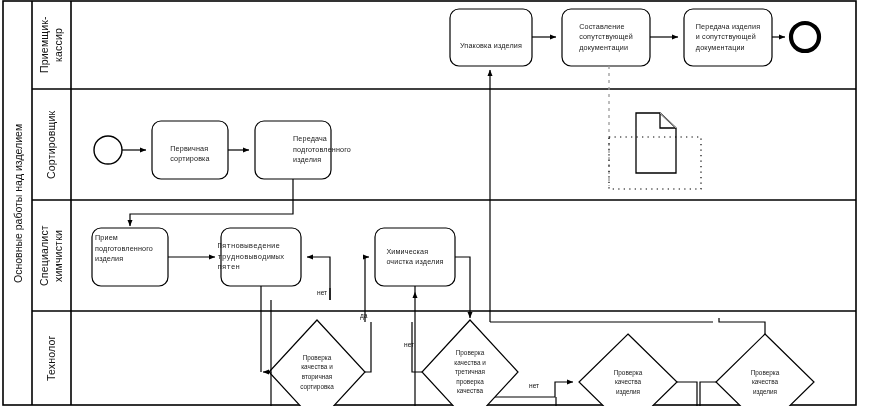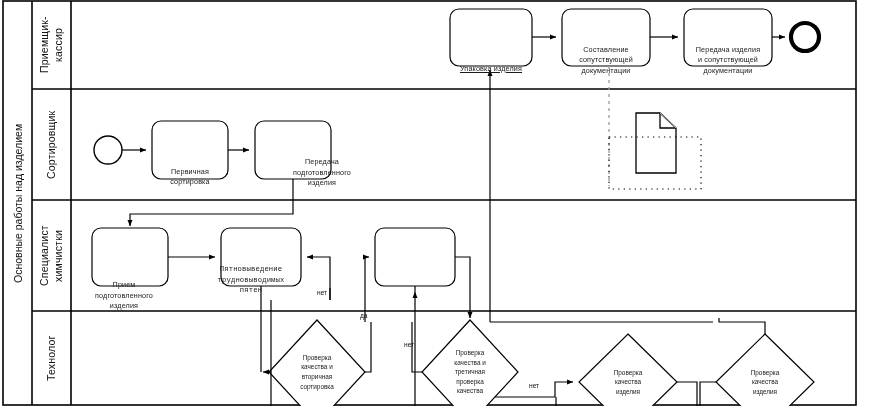"Составление" .node-text { margin-top: 23px -> none; text-align: center -> left }
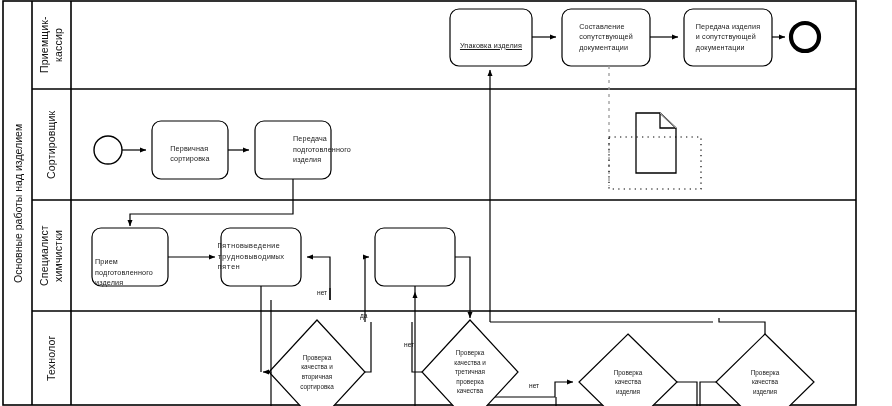"Упаковка изделия" div.node-text { text-decoration: underline -> none }
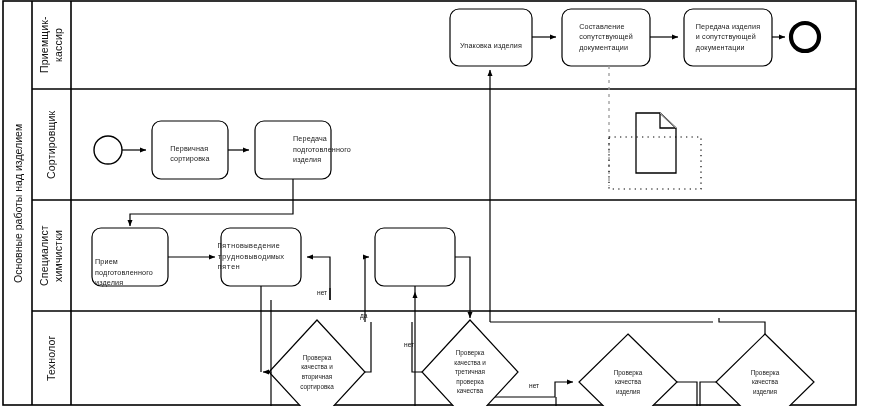"Прием" div.node-text { top: 244px -> 220px }
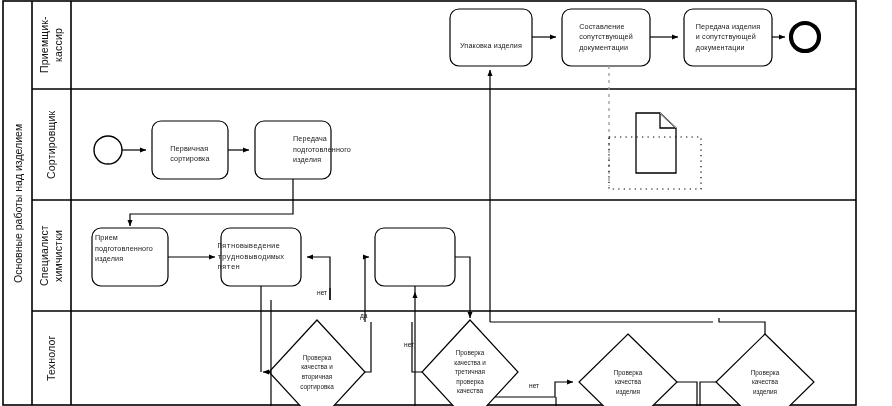"Химическая" div.node-text { html: none -> <div>Химическая очистка изделия</div> }
